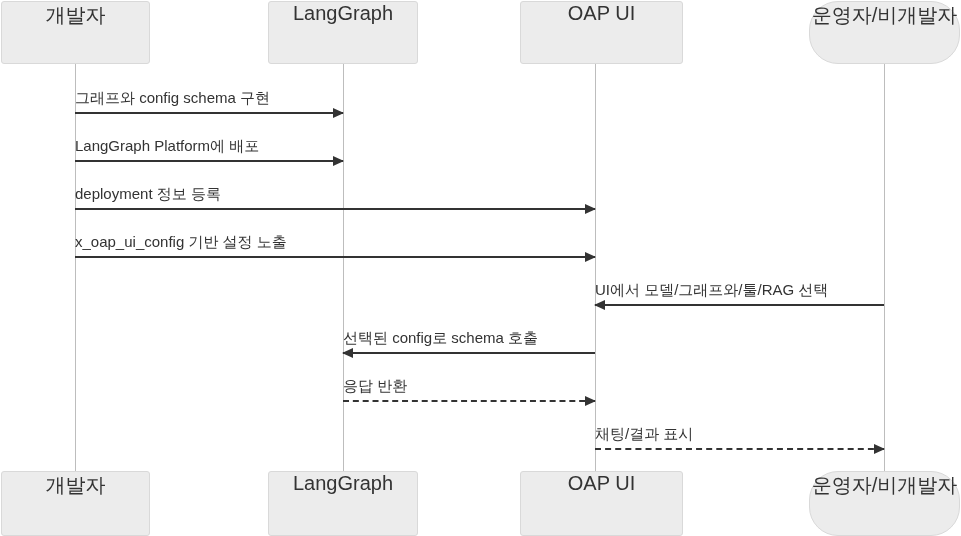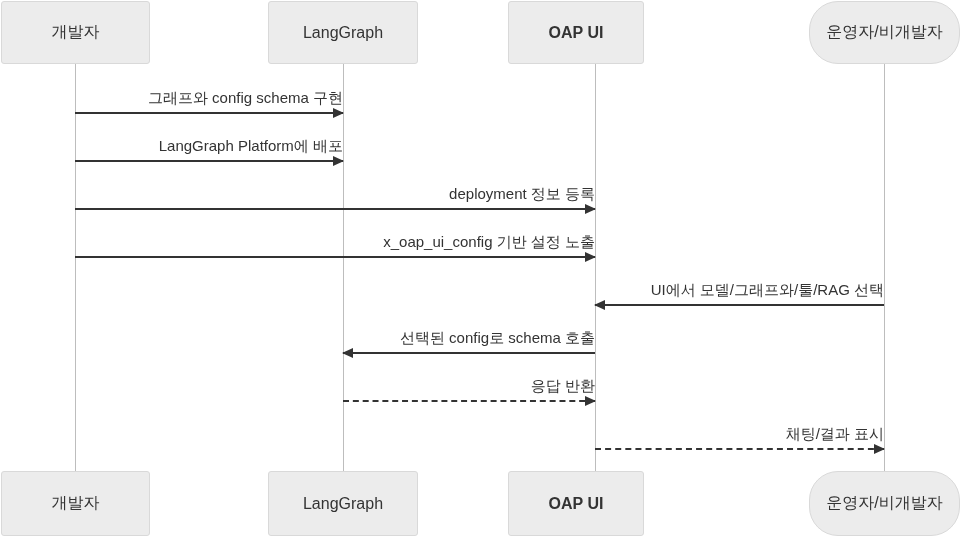"개발자" .actor-box { align-items: center -> flex-start; font-size: 16px -> 20px }
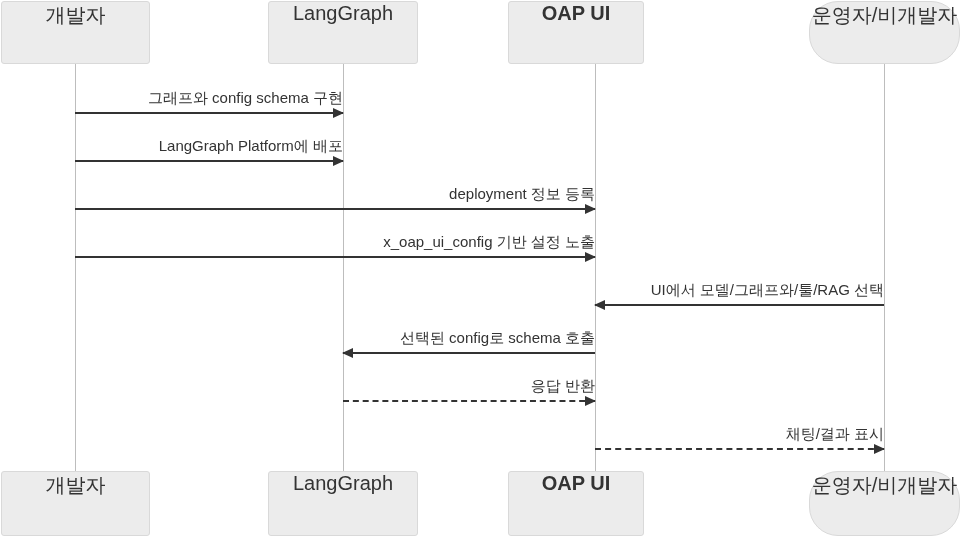"OAP UI" .a-oap { font-weight: bold -> none; left: 508px -> 520px; width: 136px -> 163px }
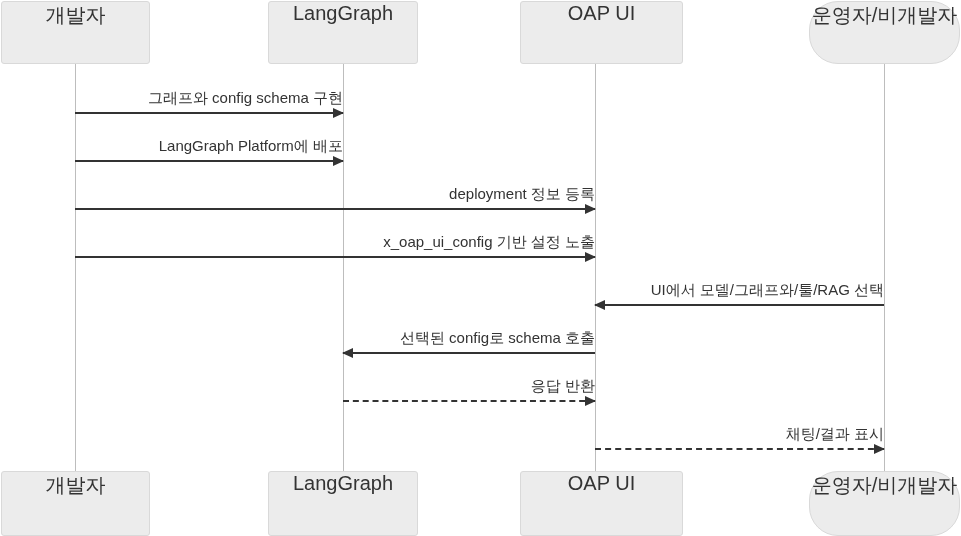"그래프와 config schema 구현" .msg-label { margin-left: 44px -> none; text-align: right -> left }
